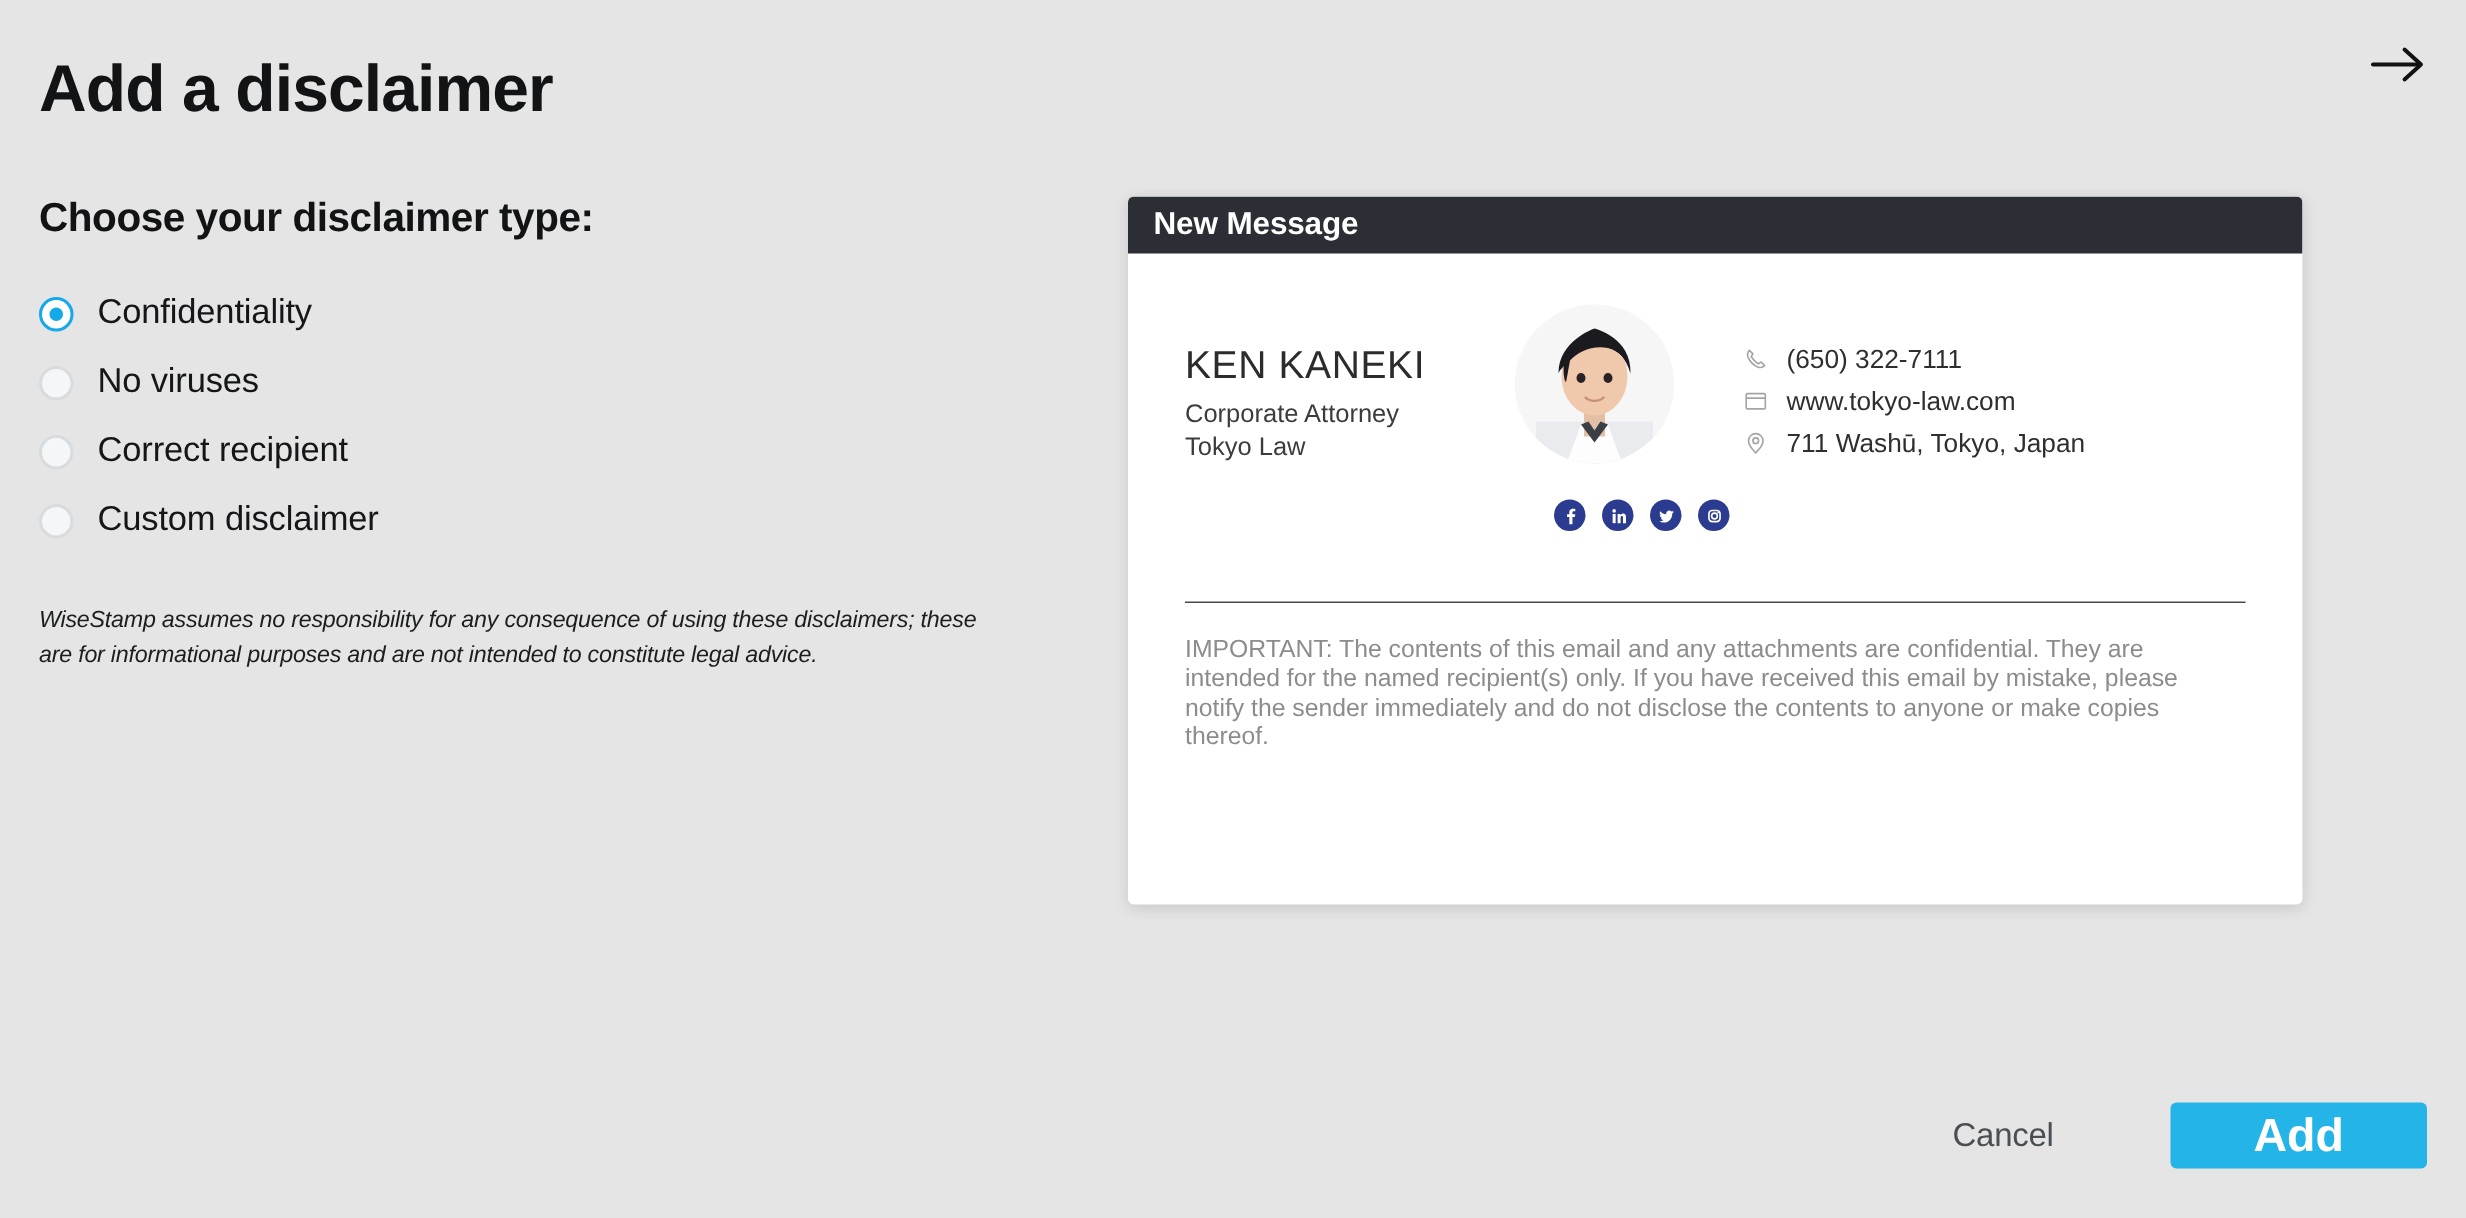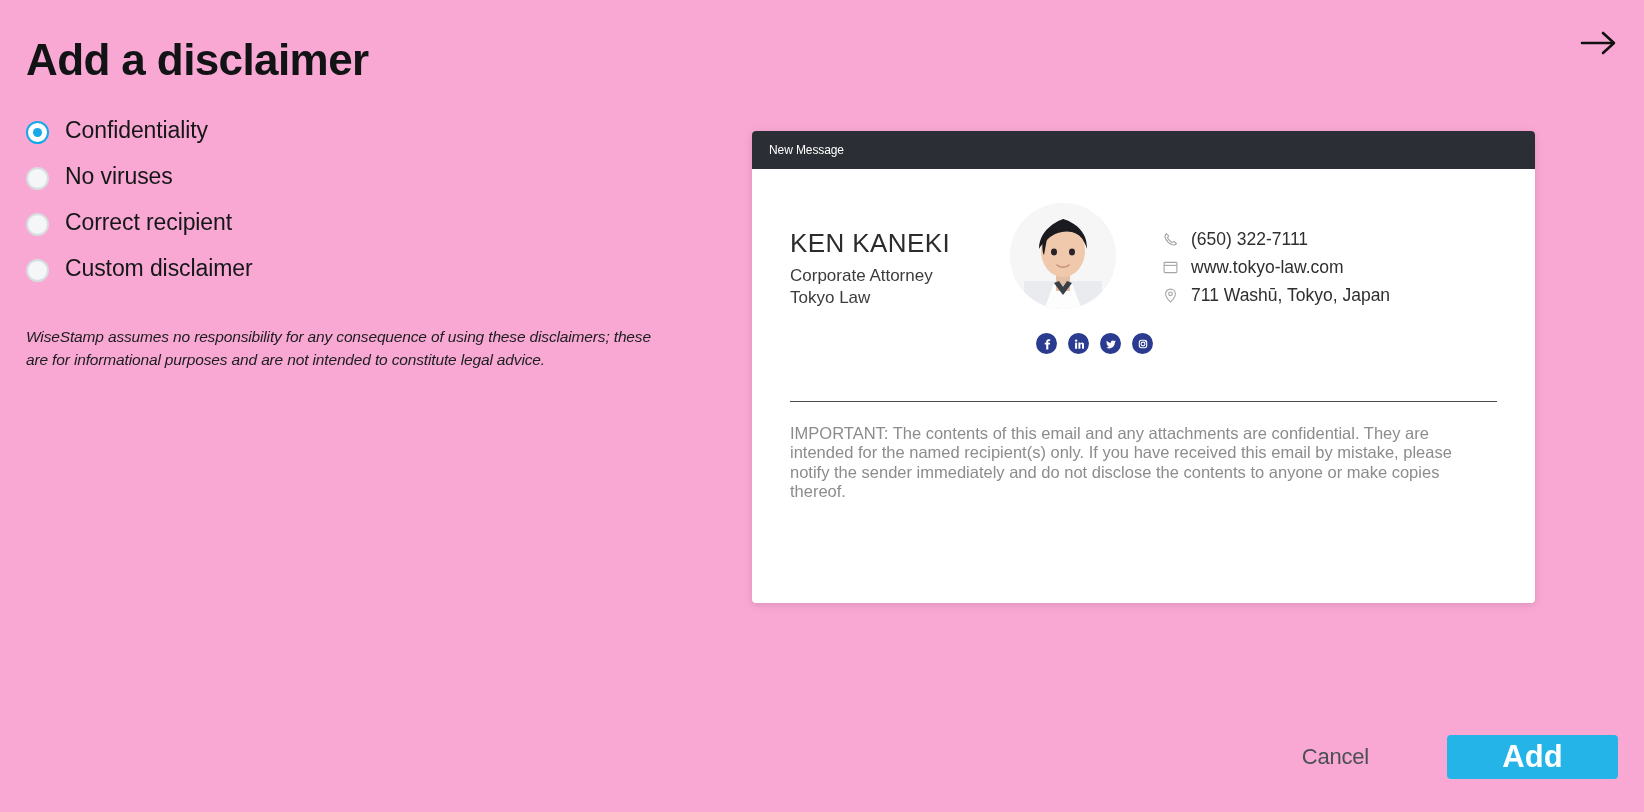"Add a disclaimer" .page { background: #f9a8d4 -> #e5e5e5 }
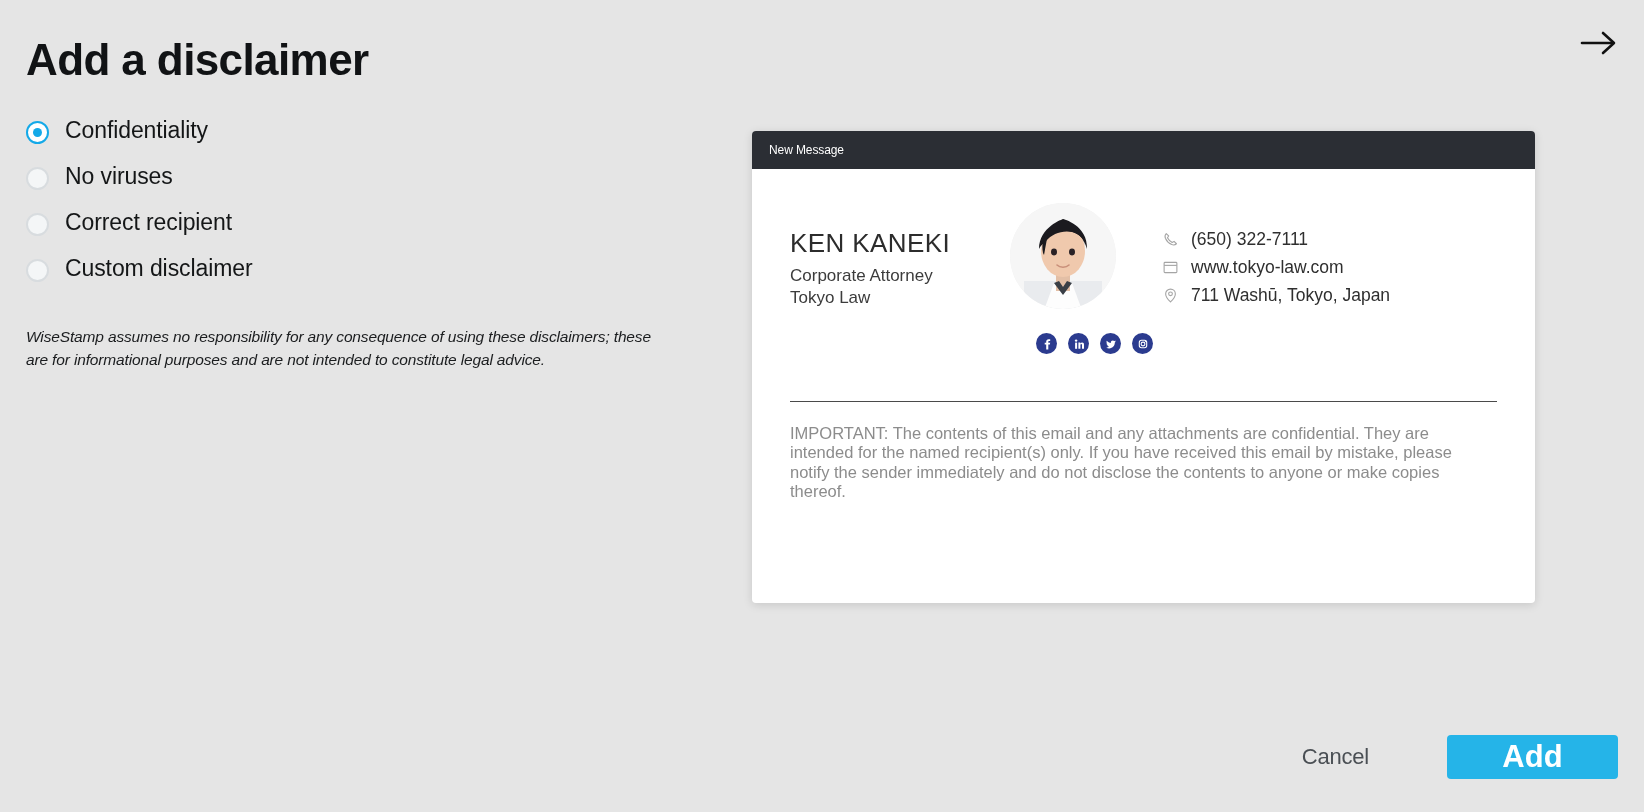"Choose your disclaimer type:" div.section-heading { html: none -> <div>Choose your disclaimer type:</div> }
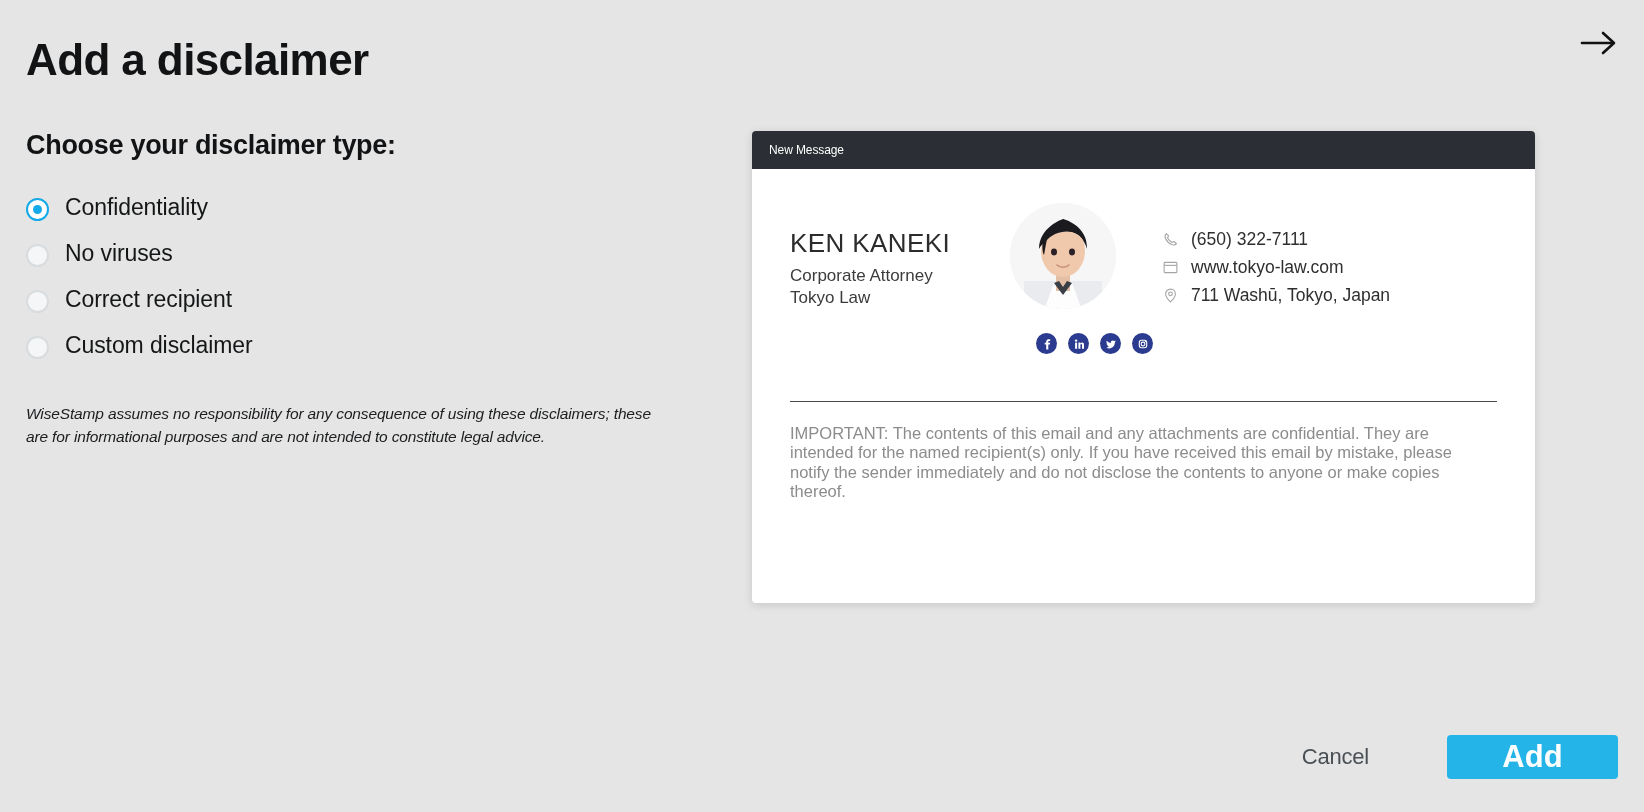"New Message" .preview-header-title { font-size: 12px -> 21px; font-weight: normal -> bold }
